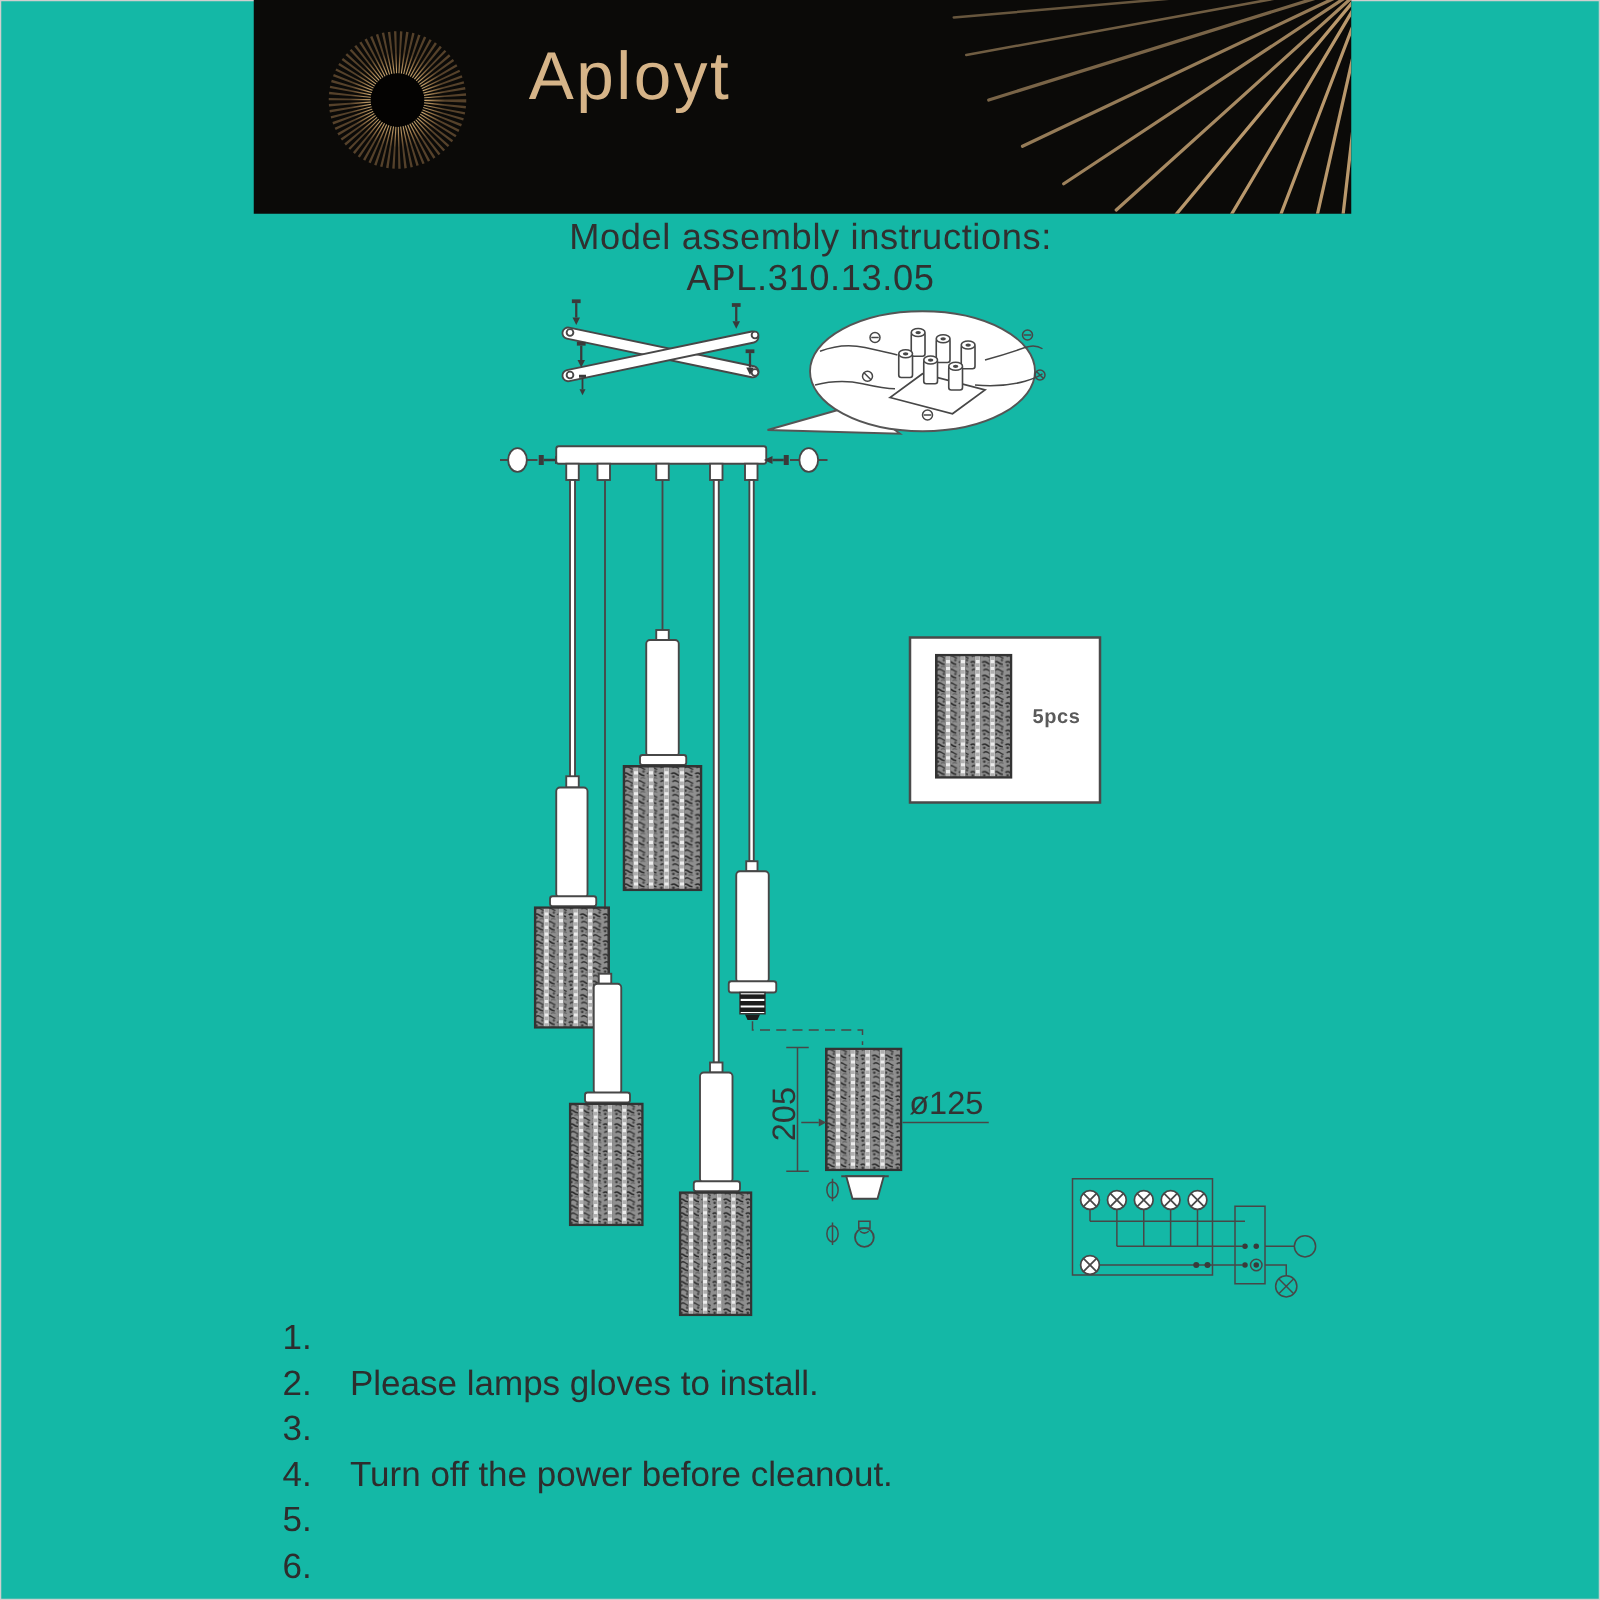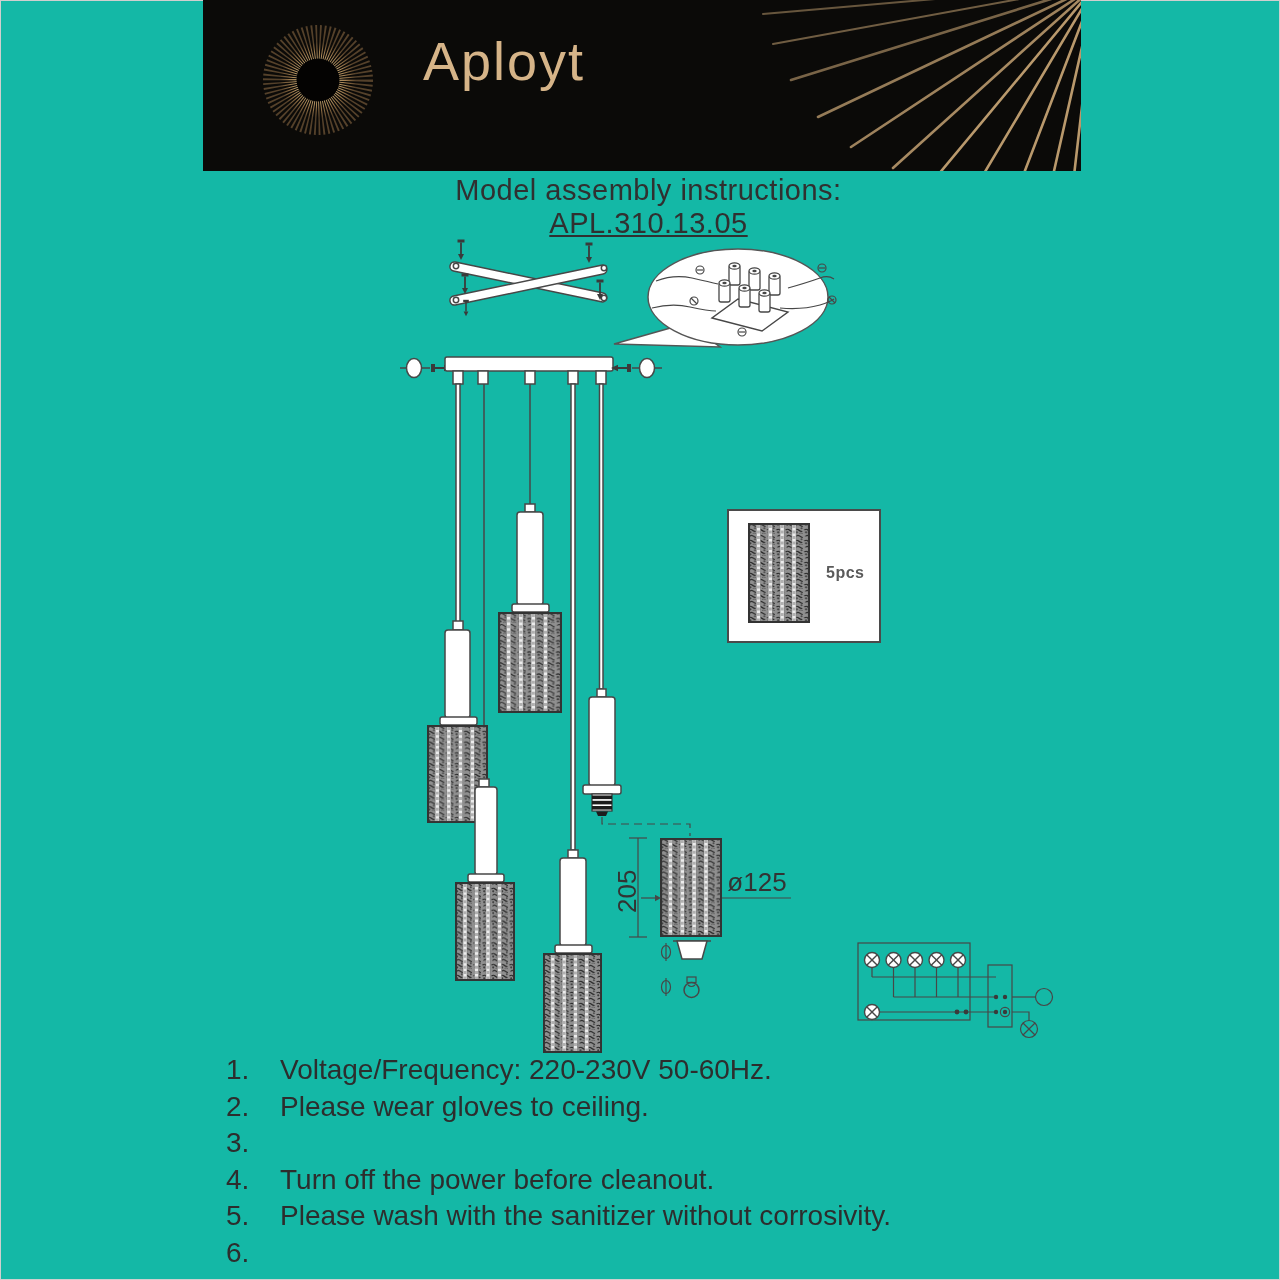"APL.310.13.05" .title-model { text-decoration: underline -> none }
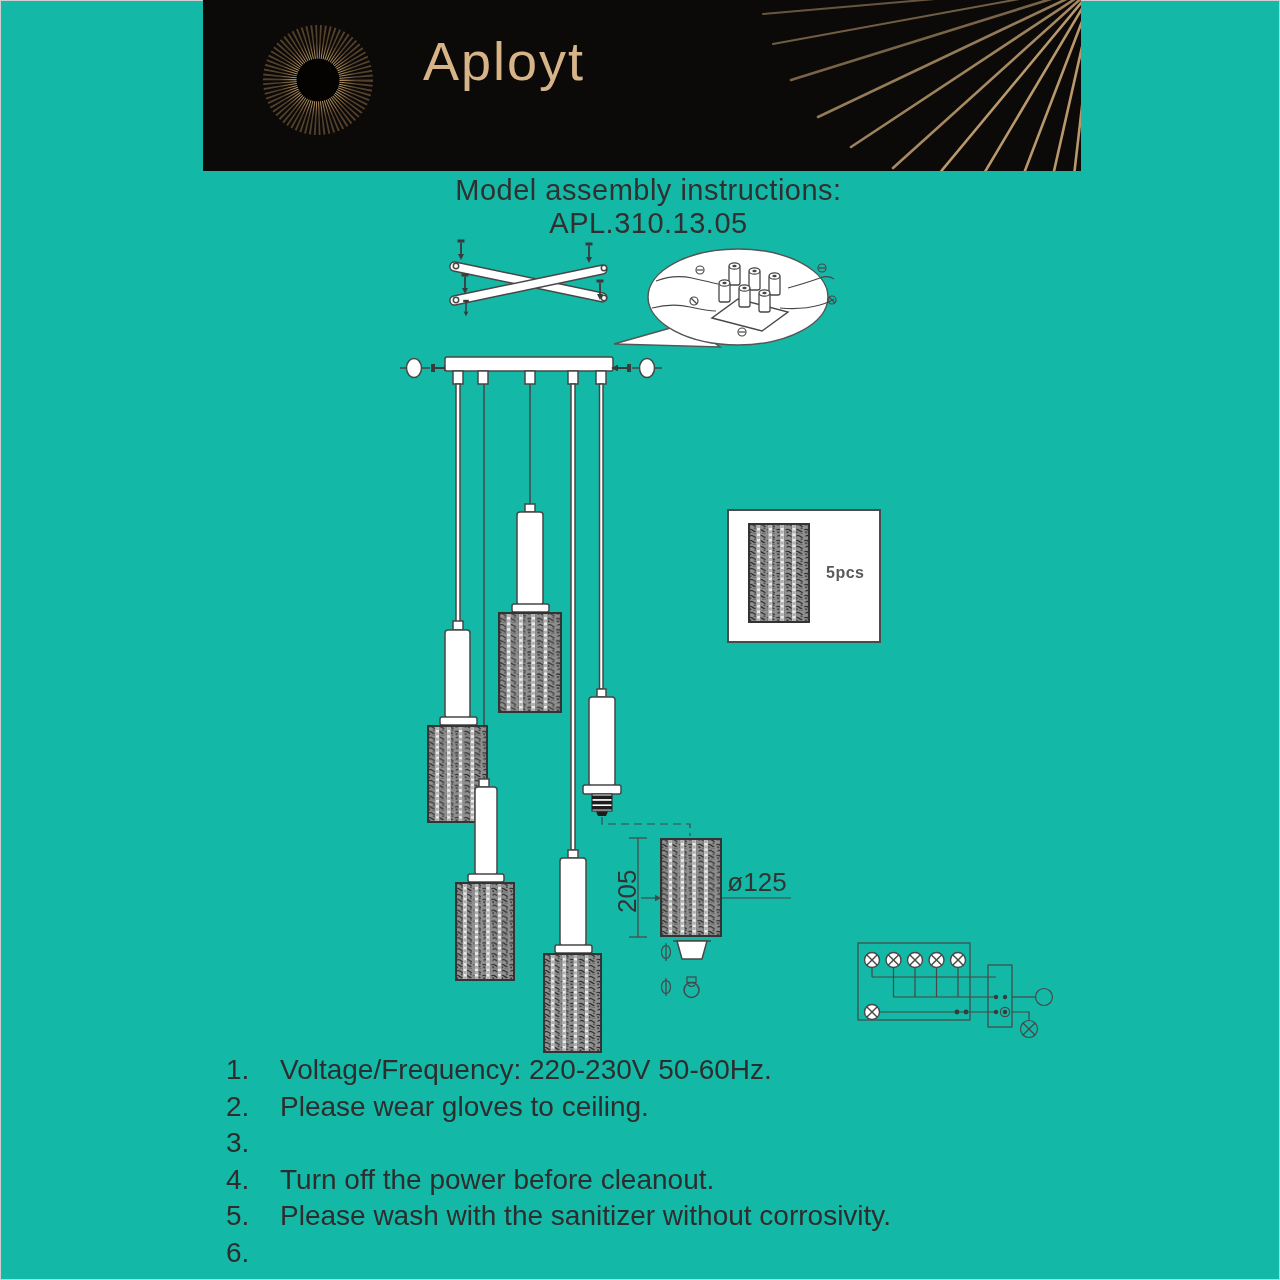"Voltage/Frequency: 220-230V 50-60Hz." span.txt { html: <span>Voltage/Frequency: 220-230V 50-60Hz.</span> -> none }
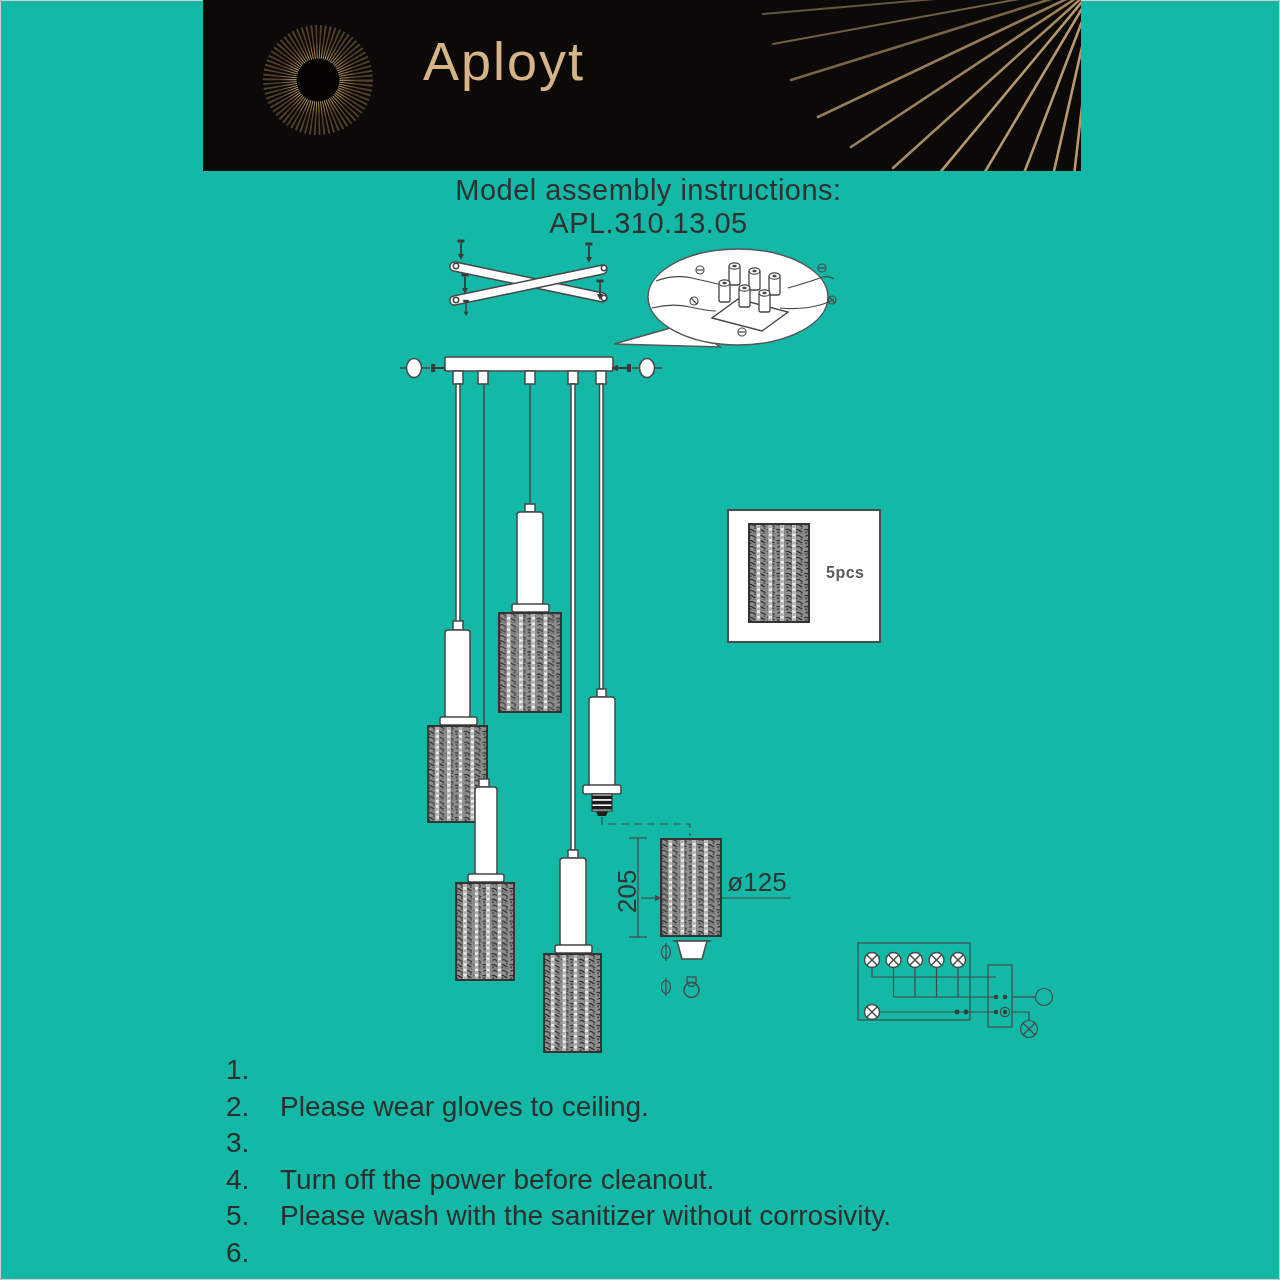"Please wear gloves to ceiling." span.txt { text: wear gloves to ceiling -> lamps gloves to install }
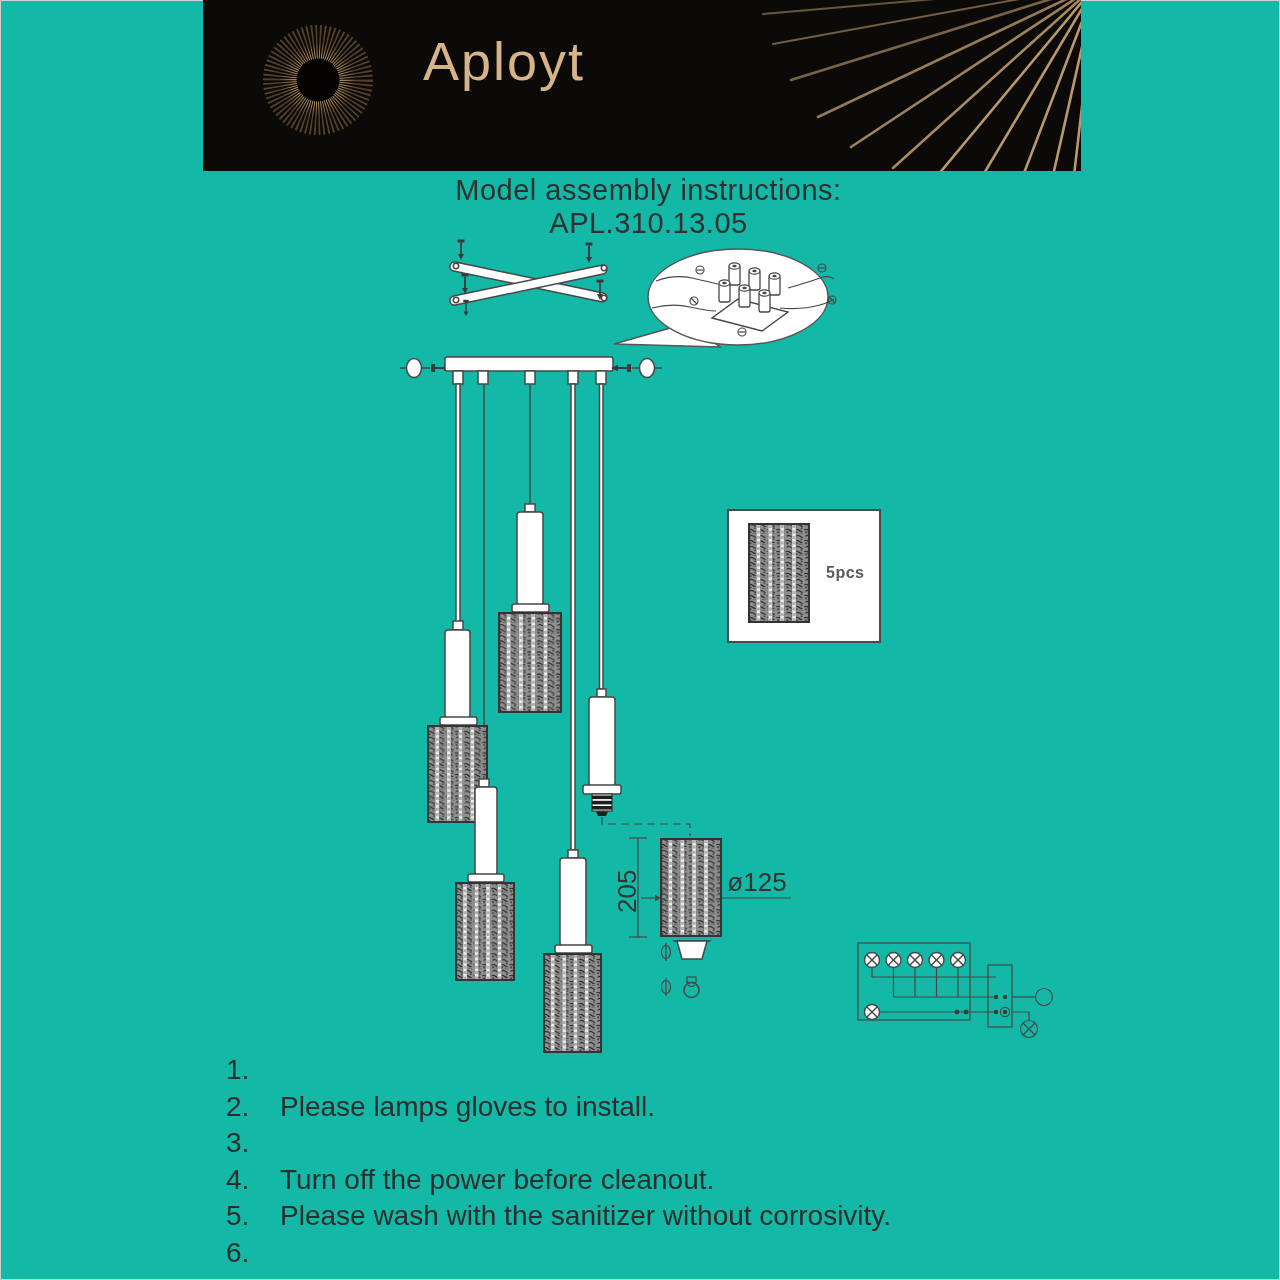"Please wash with the sanitizer" span.txt { html: <span>Please wash with the sanitizer without corrosivity.</span> -> none }
